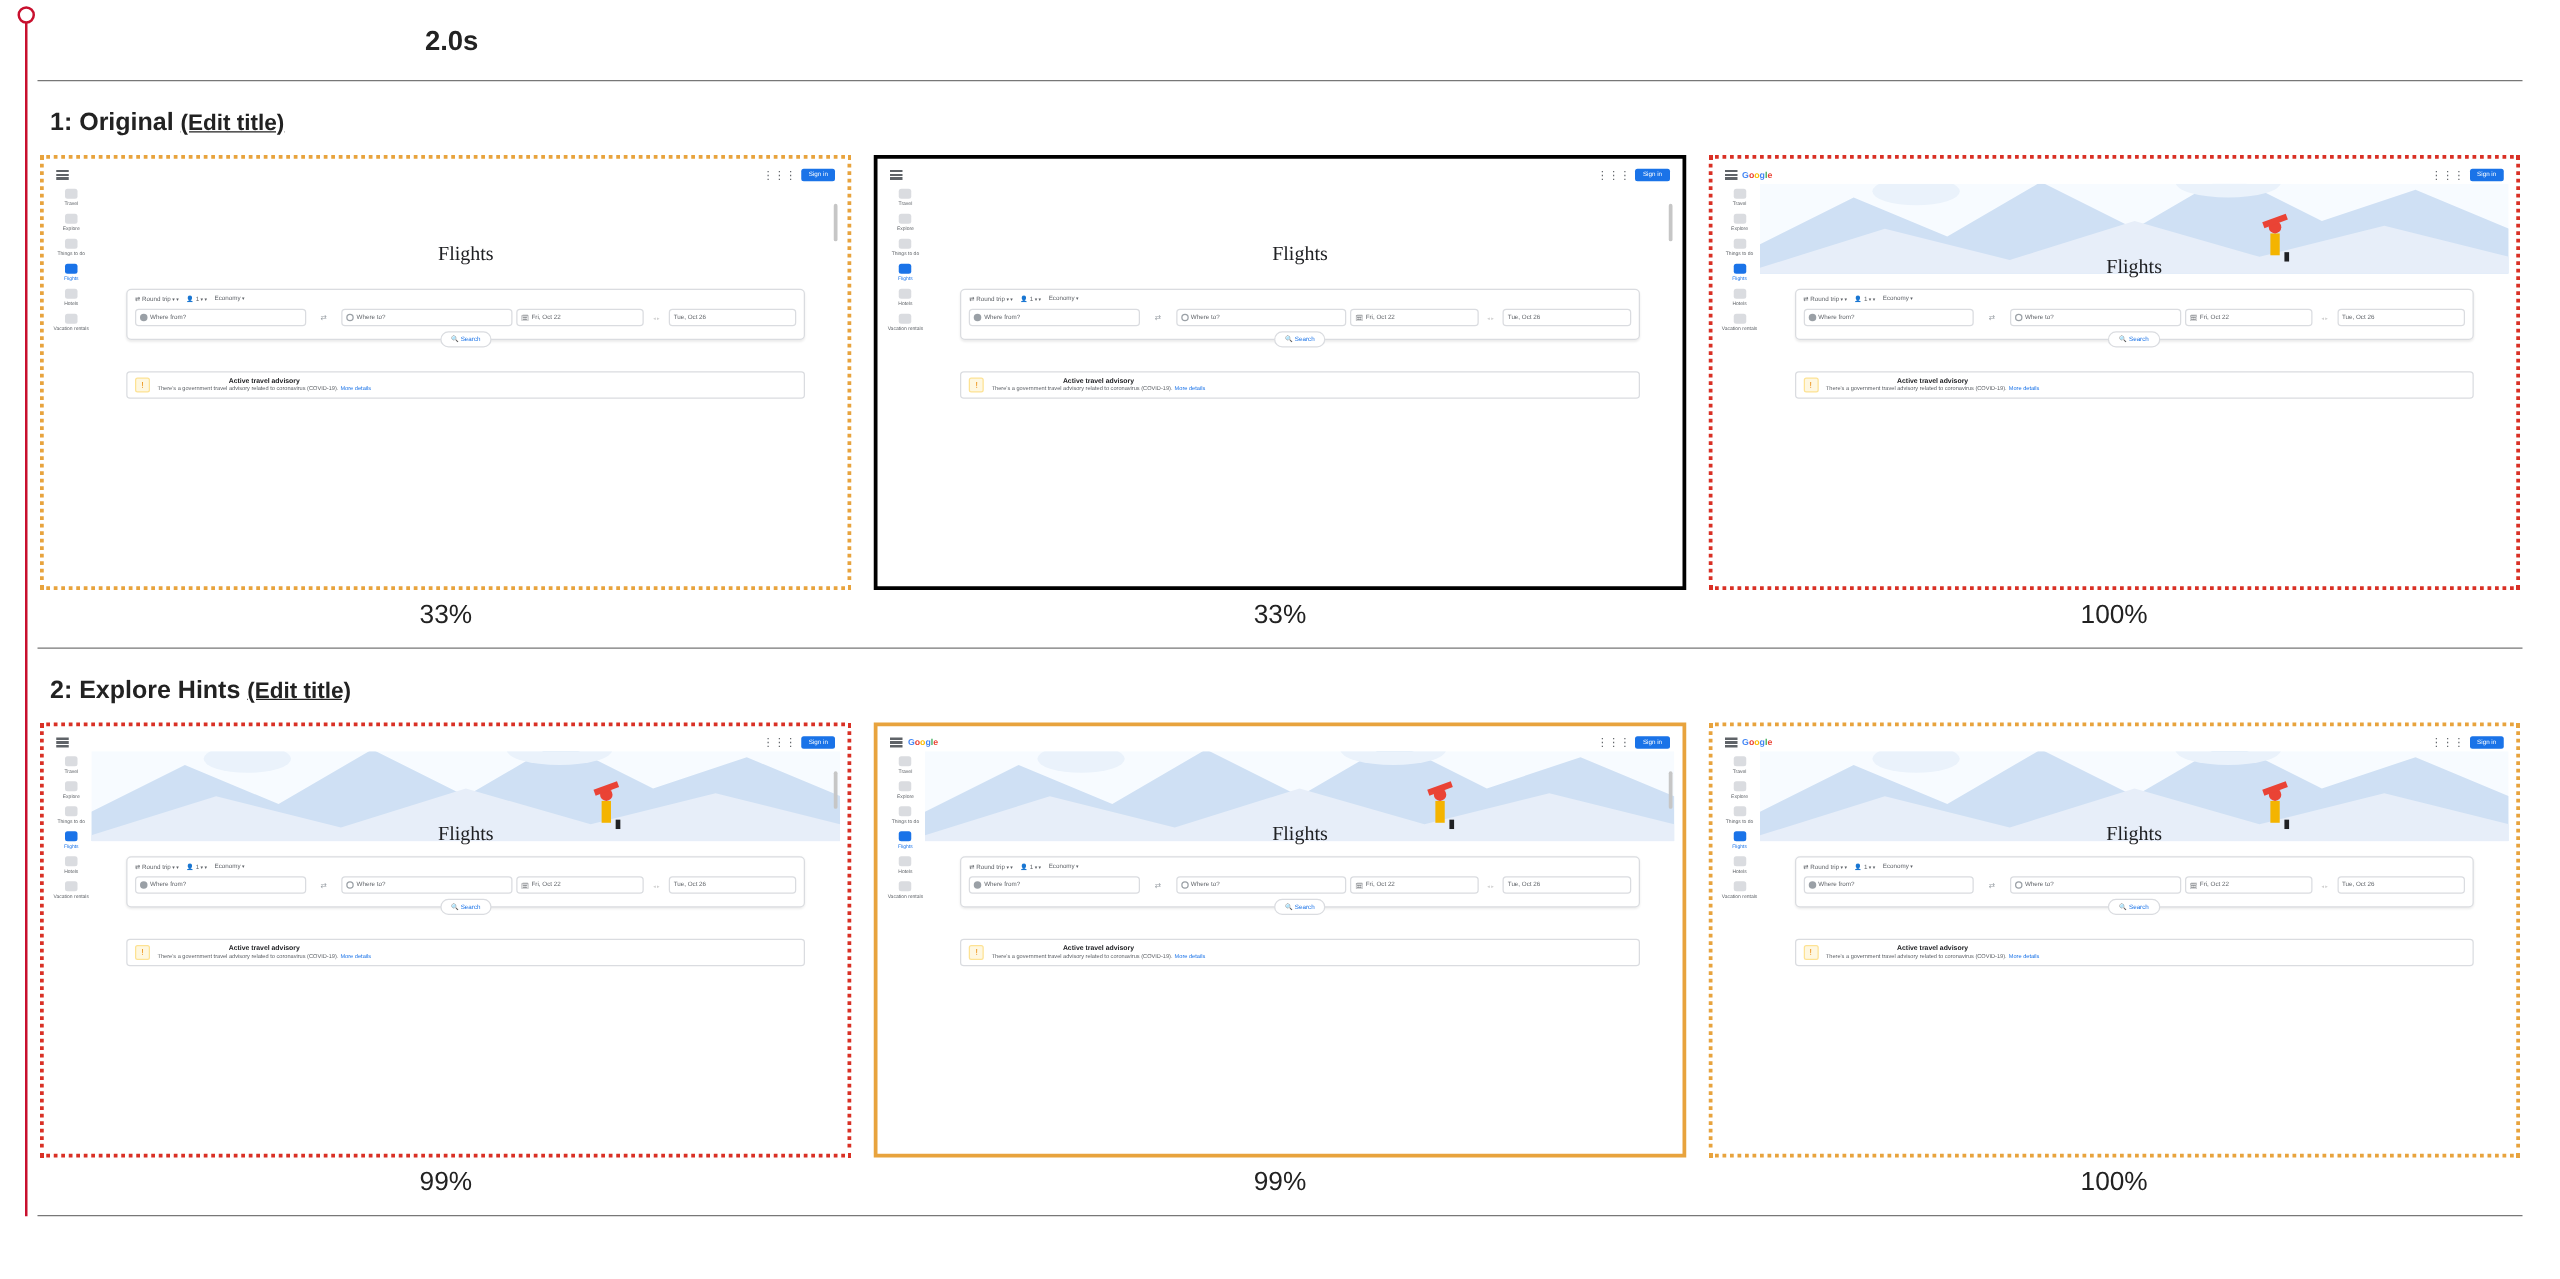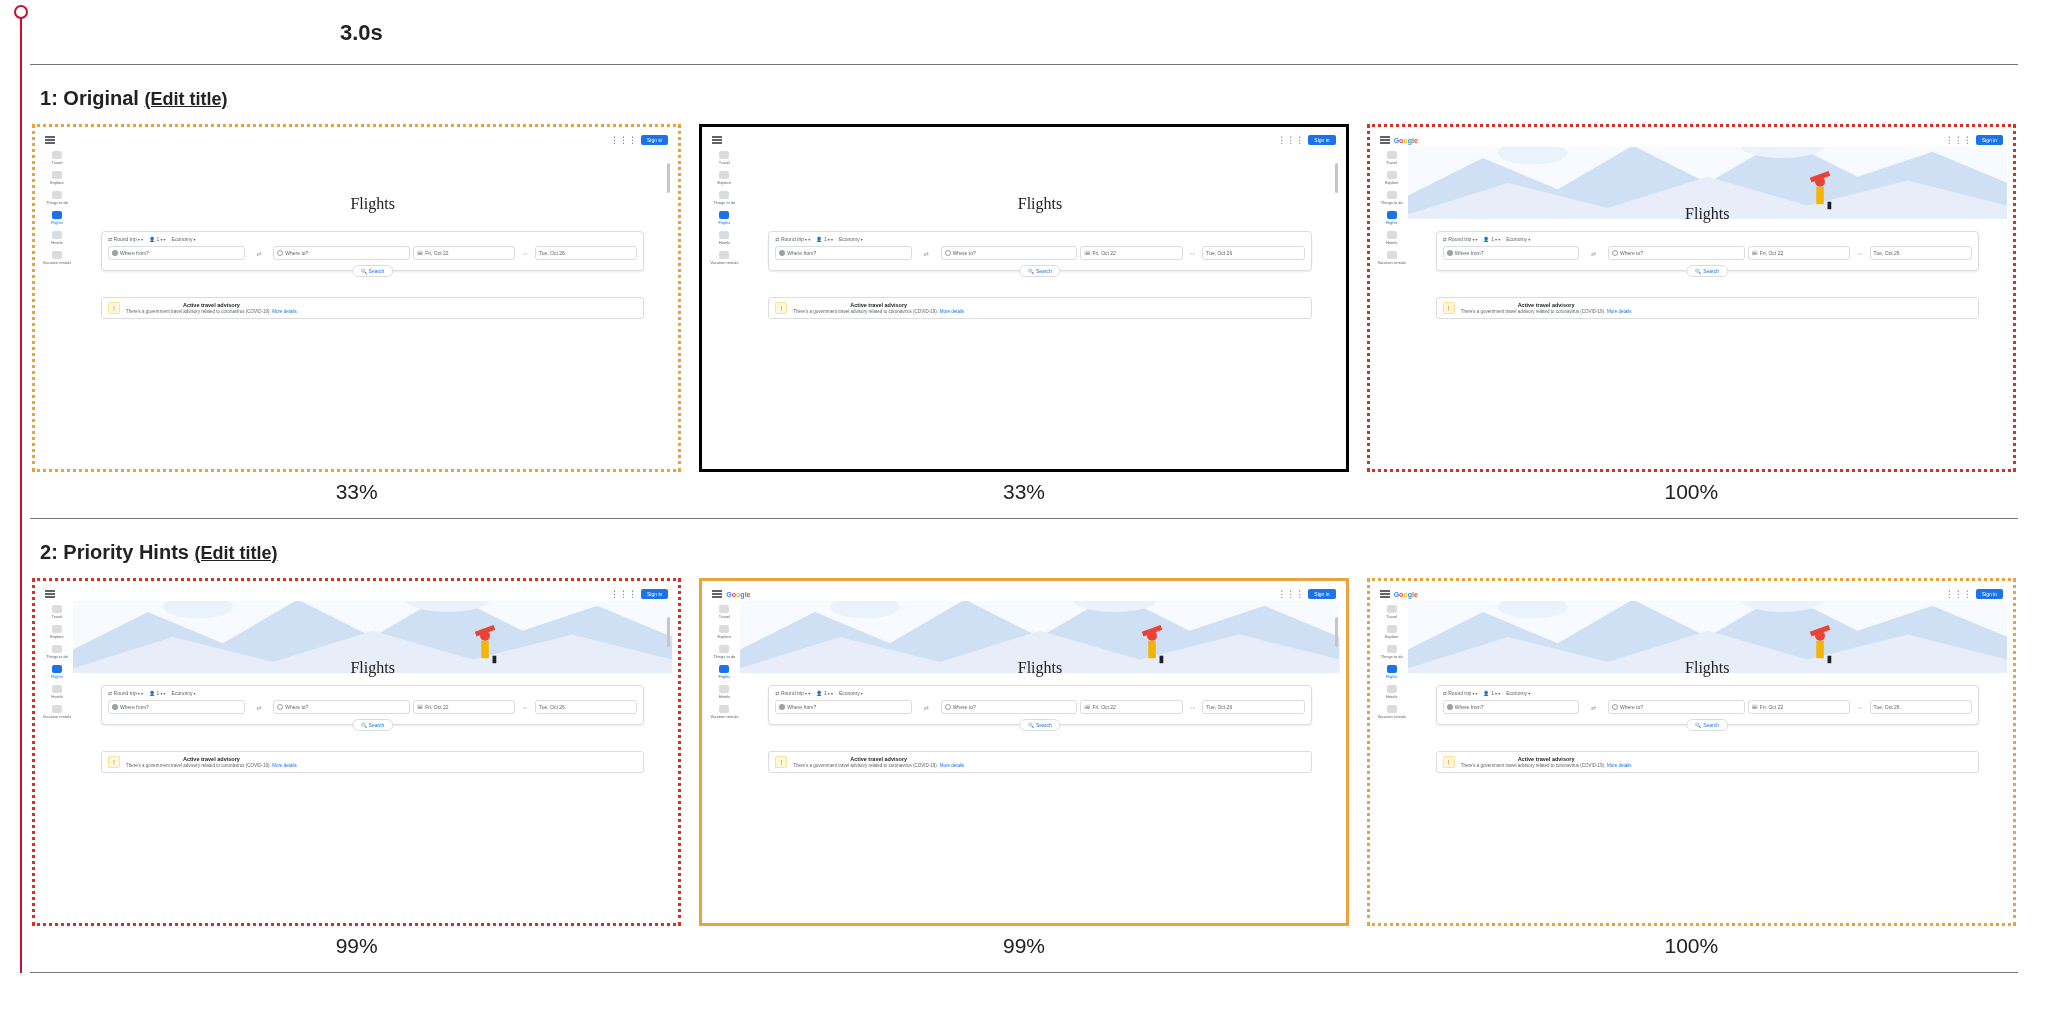"2.0s" div.t { html: none -> <div>2.0s</div> }
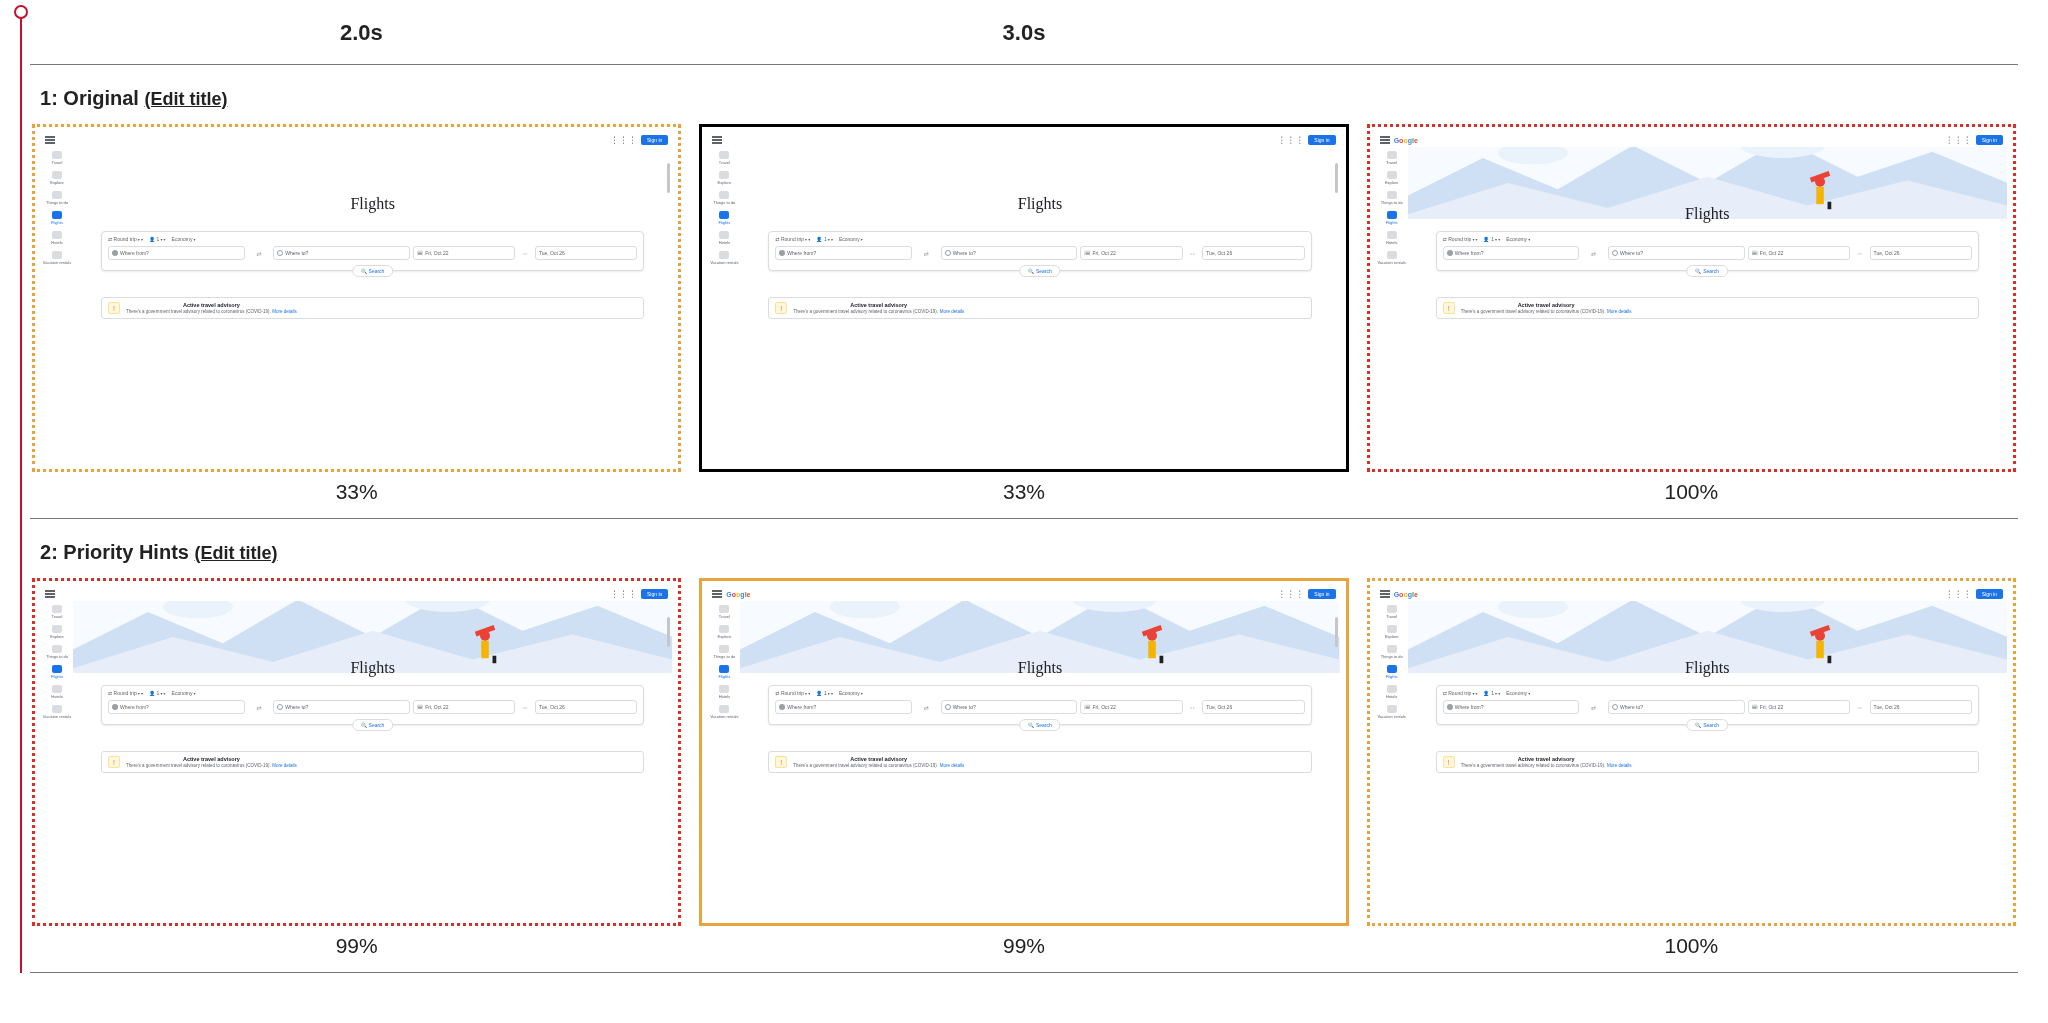"3.0s" div.t { html: <div>3.0s</div> -> none }
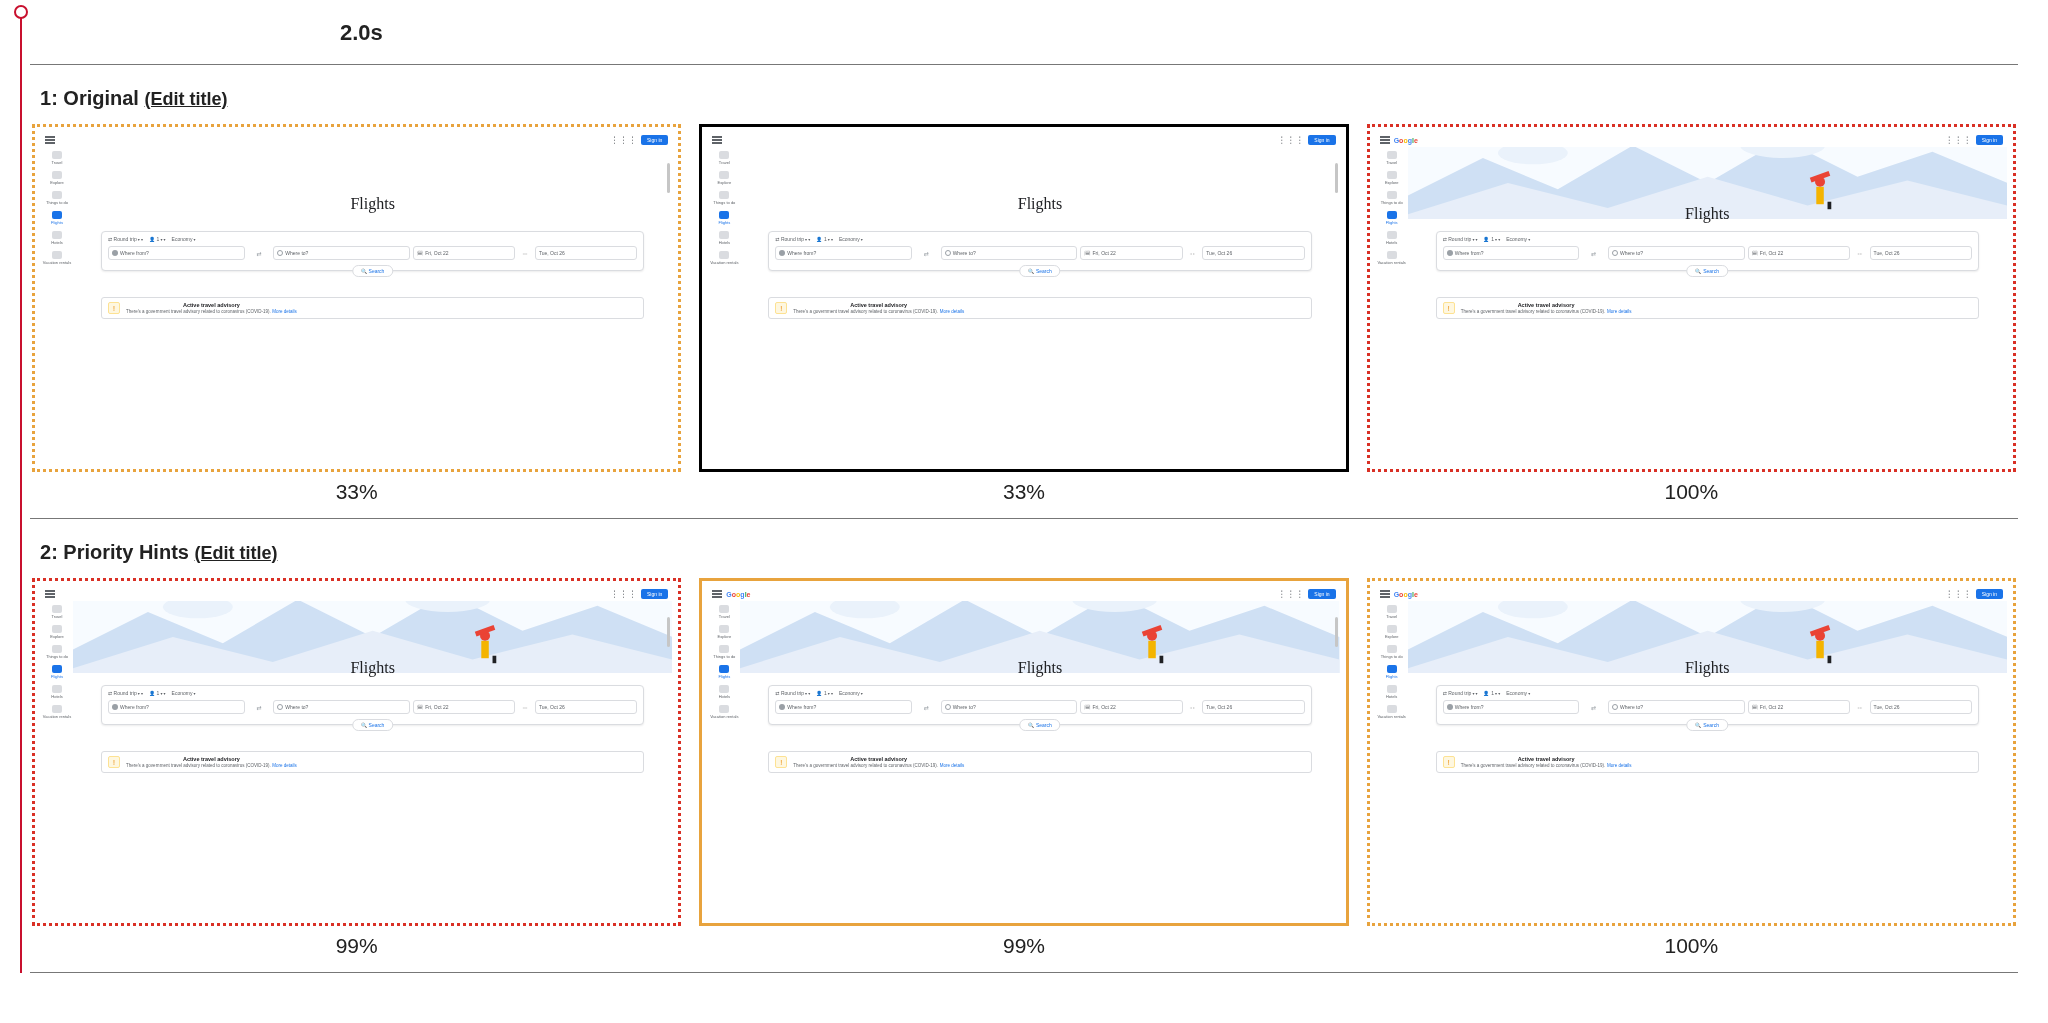"Priority Hints" span { text: Priority -> Explore }
